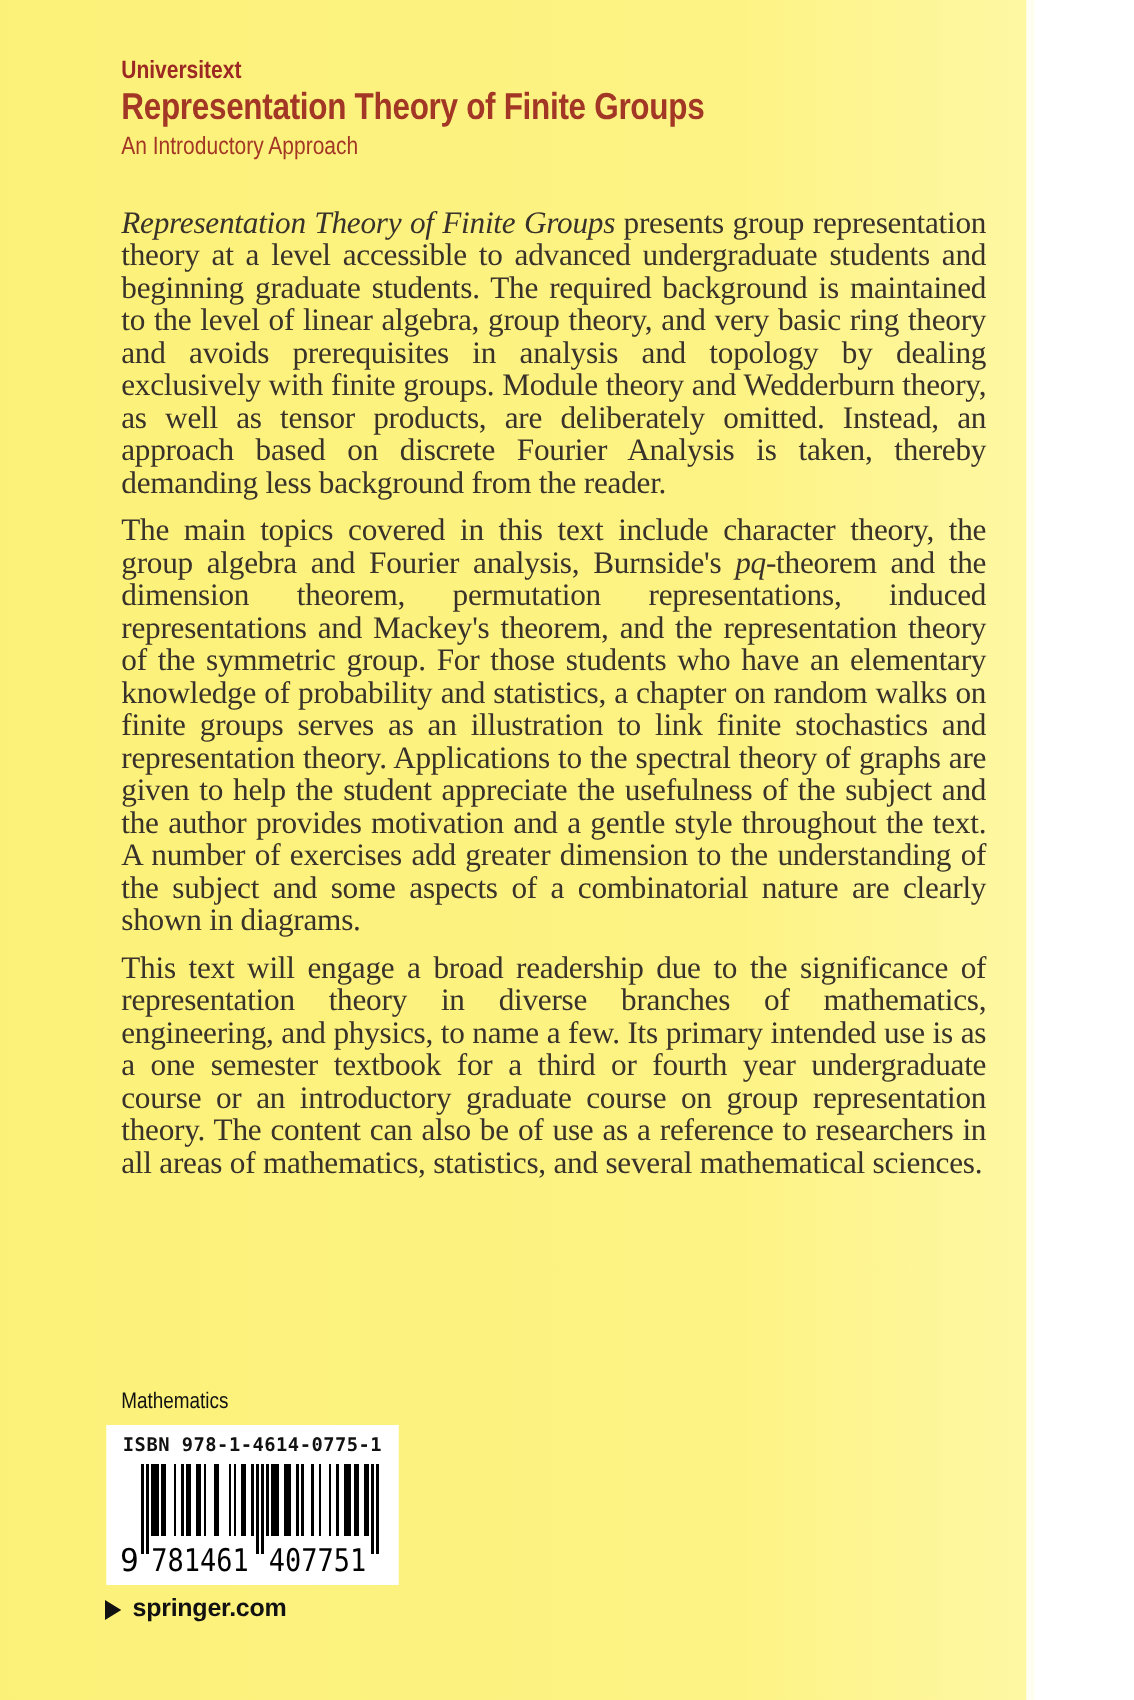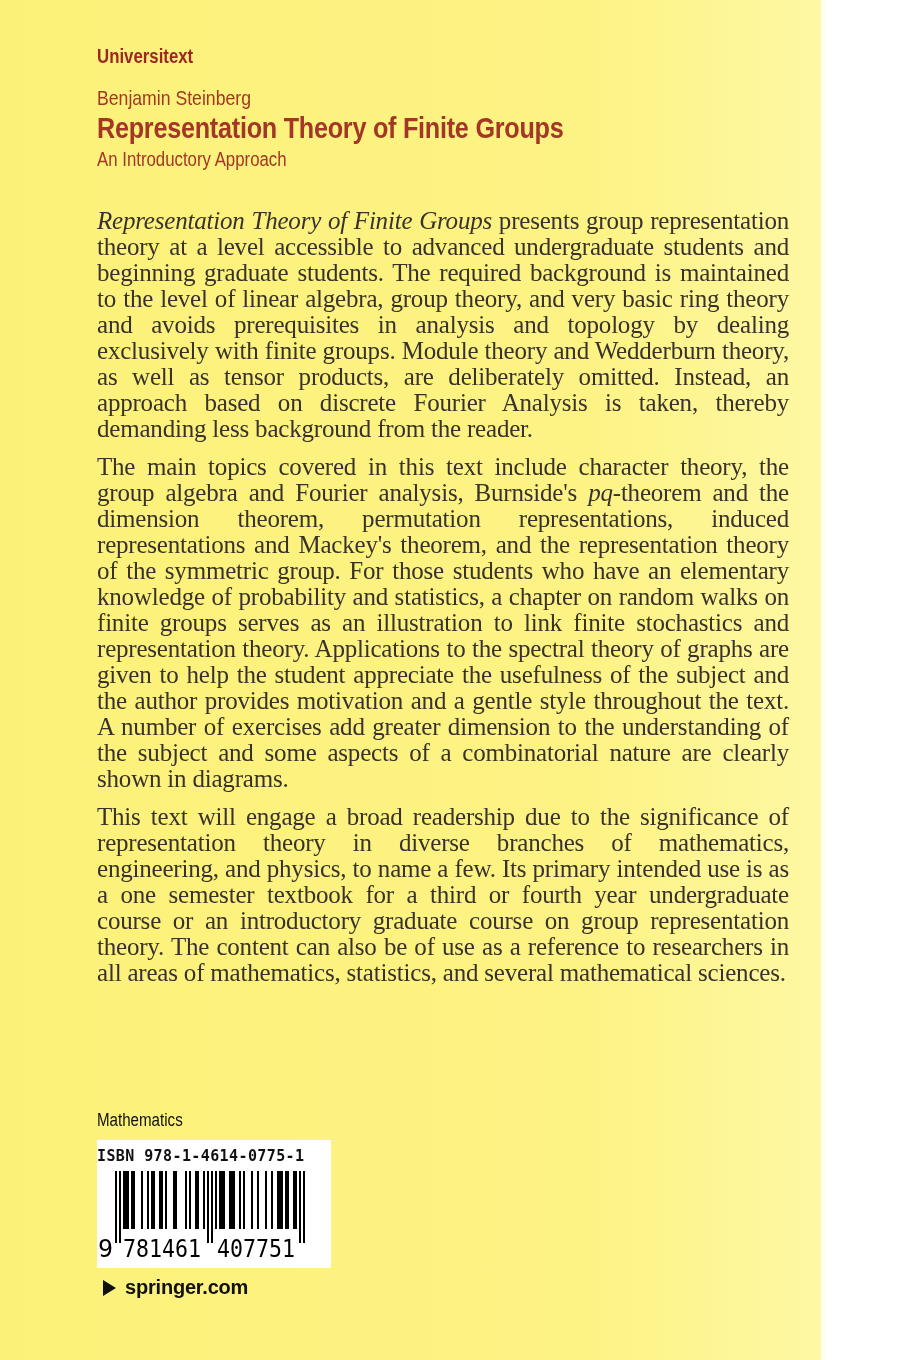"Benjamin Steinberg" div.author { html: <div> <span>Benjamin Steinberg</span> </div> -> none }
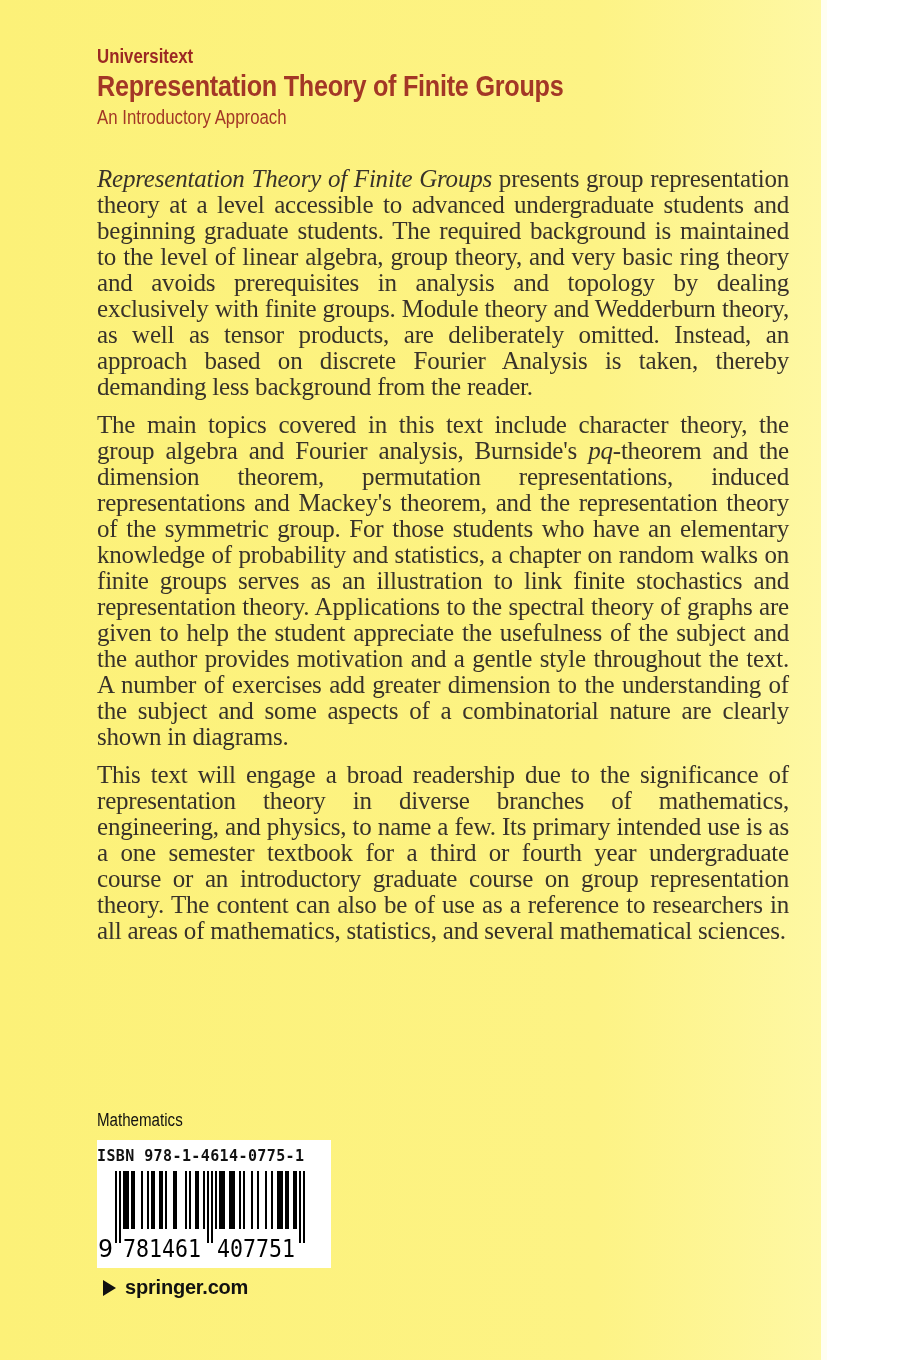"ISBN 978-1-4614-0775-1" .barcode-box { align-items: none -> center; left: 97px -> 85px }
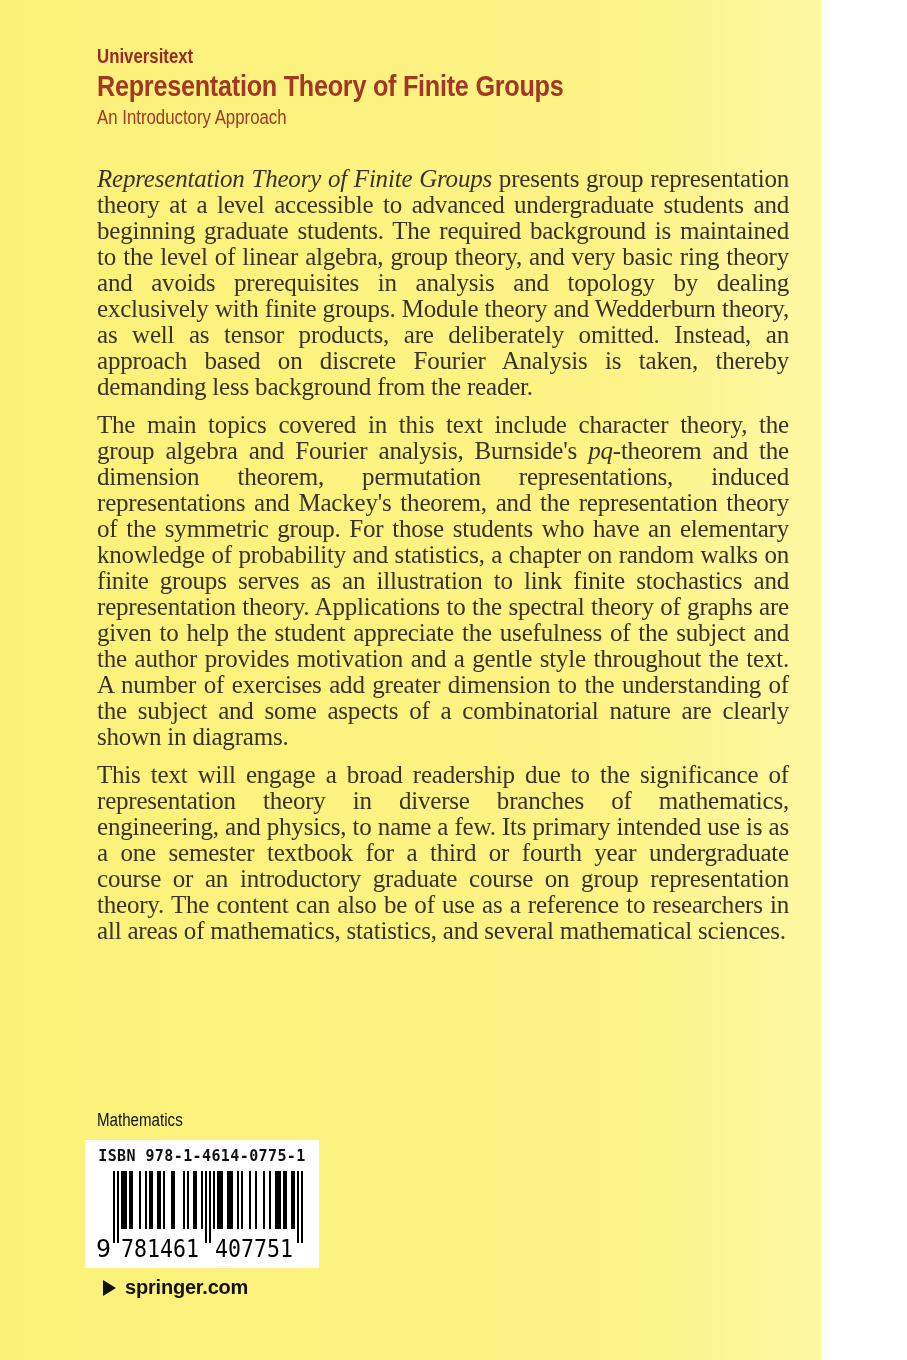"springer.com" .springer-line { left: 103px -> 84px }
